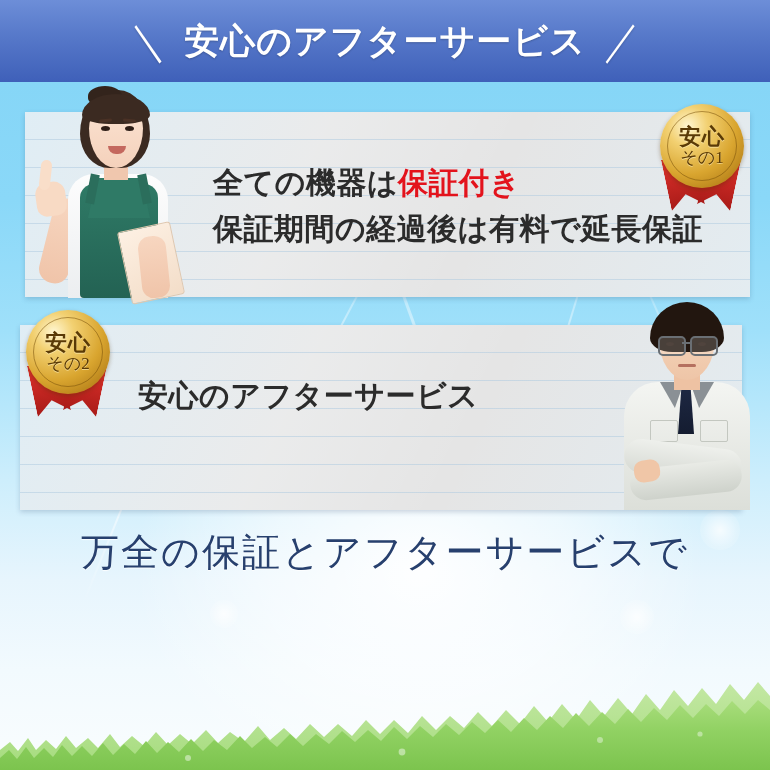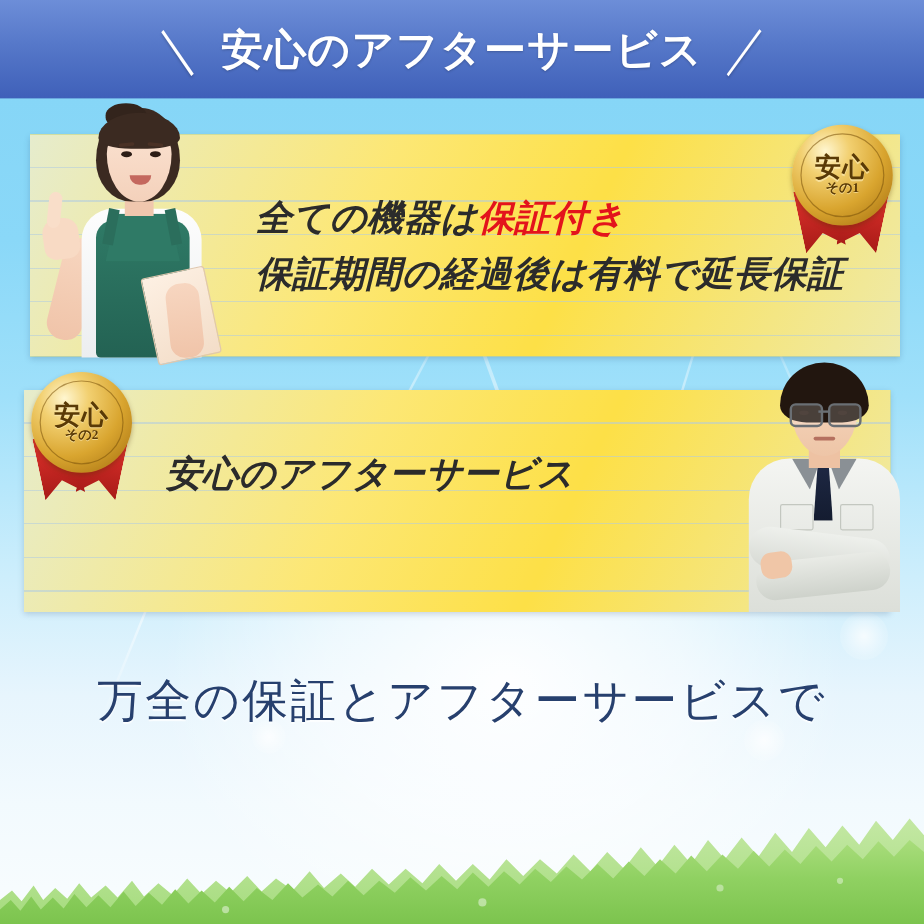"その1" .medal-bottom { font-size: 11px -> 17px; font-weight: bold -> normal }
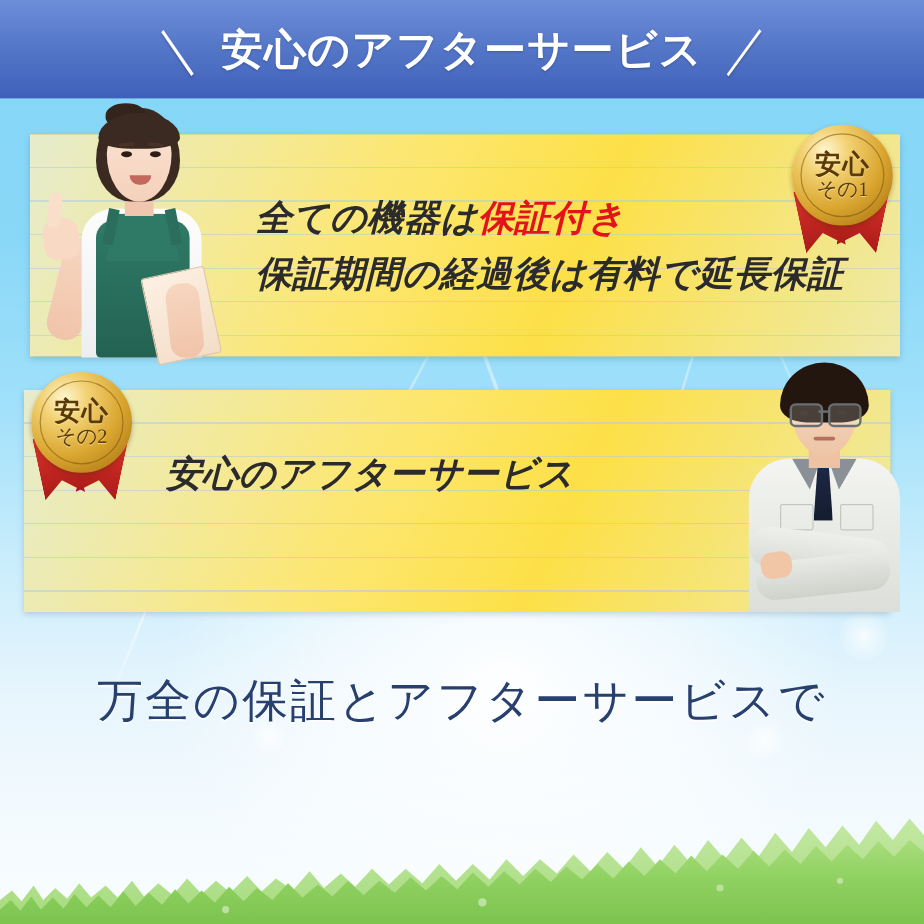"全ての機器は保証付き" .card { background: #fde047 -> #e5e5e5; font-style: italic -> none }
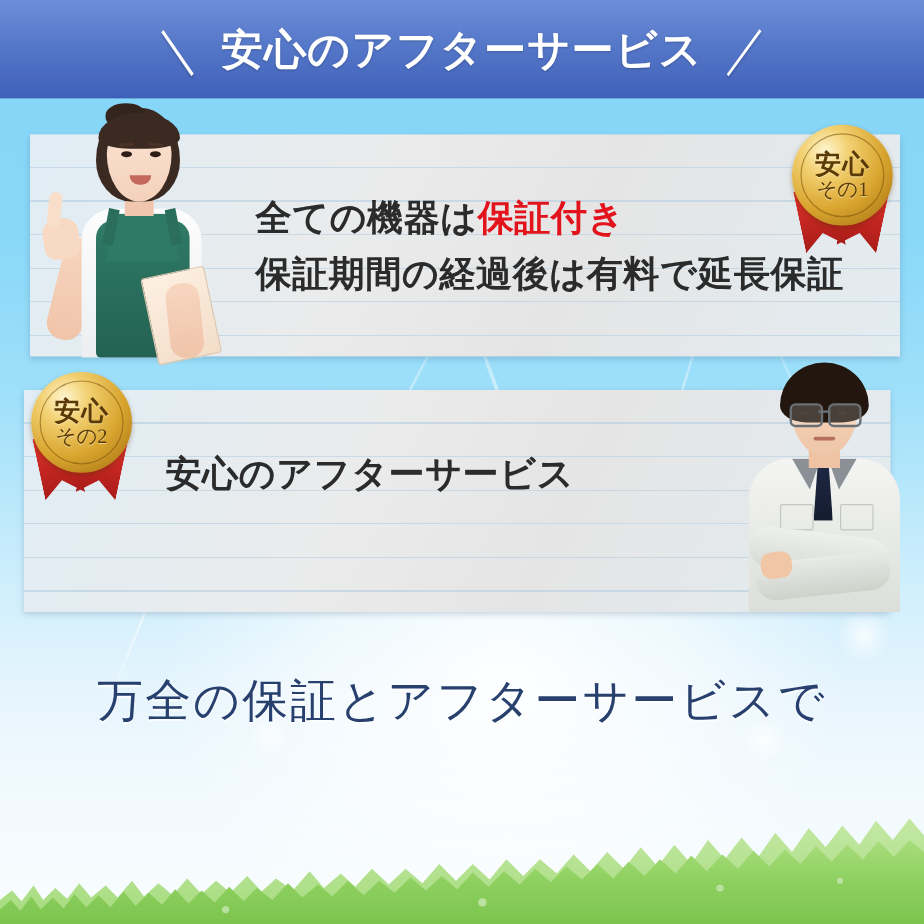"万全の保証とアフターサービスで" .closing { top: 559px -> 526px }
